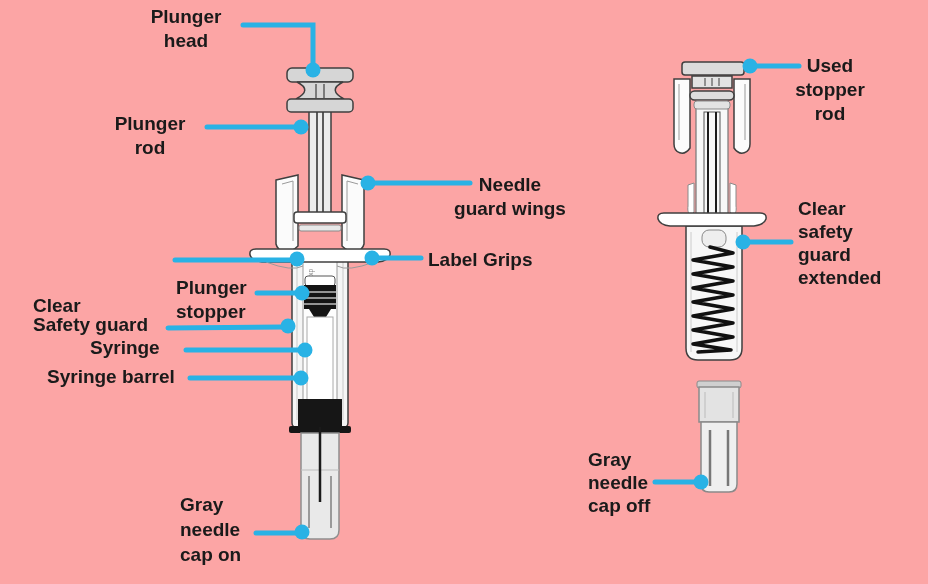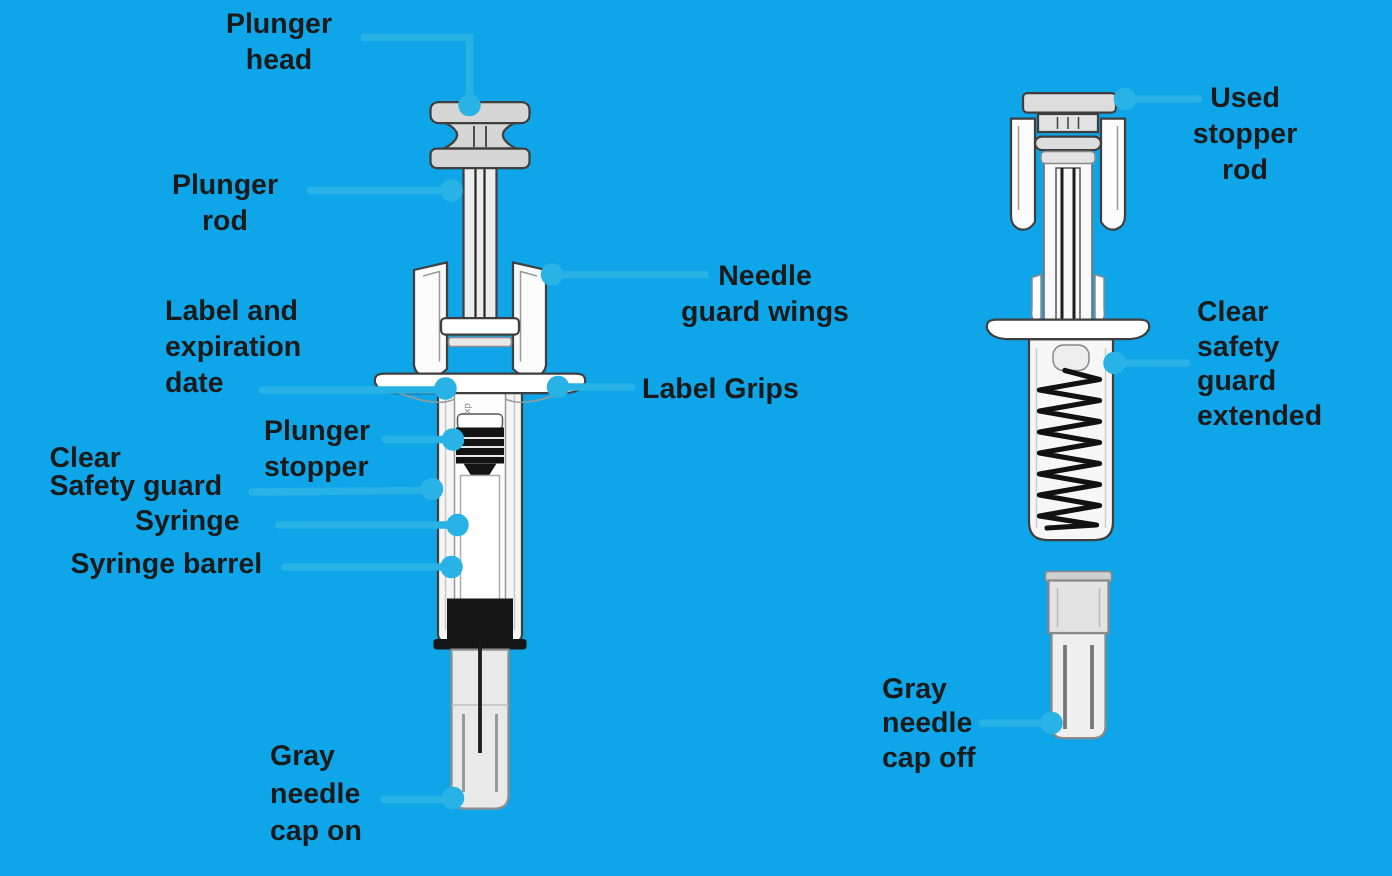"Plunger" #stage { background: #0ea5e9 -> #fca5a5 }
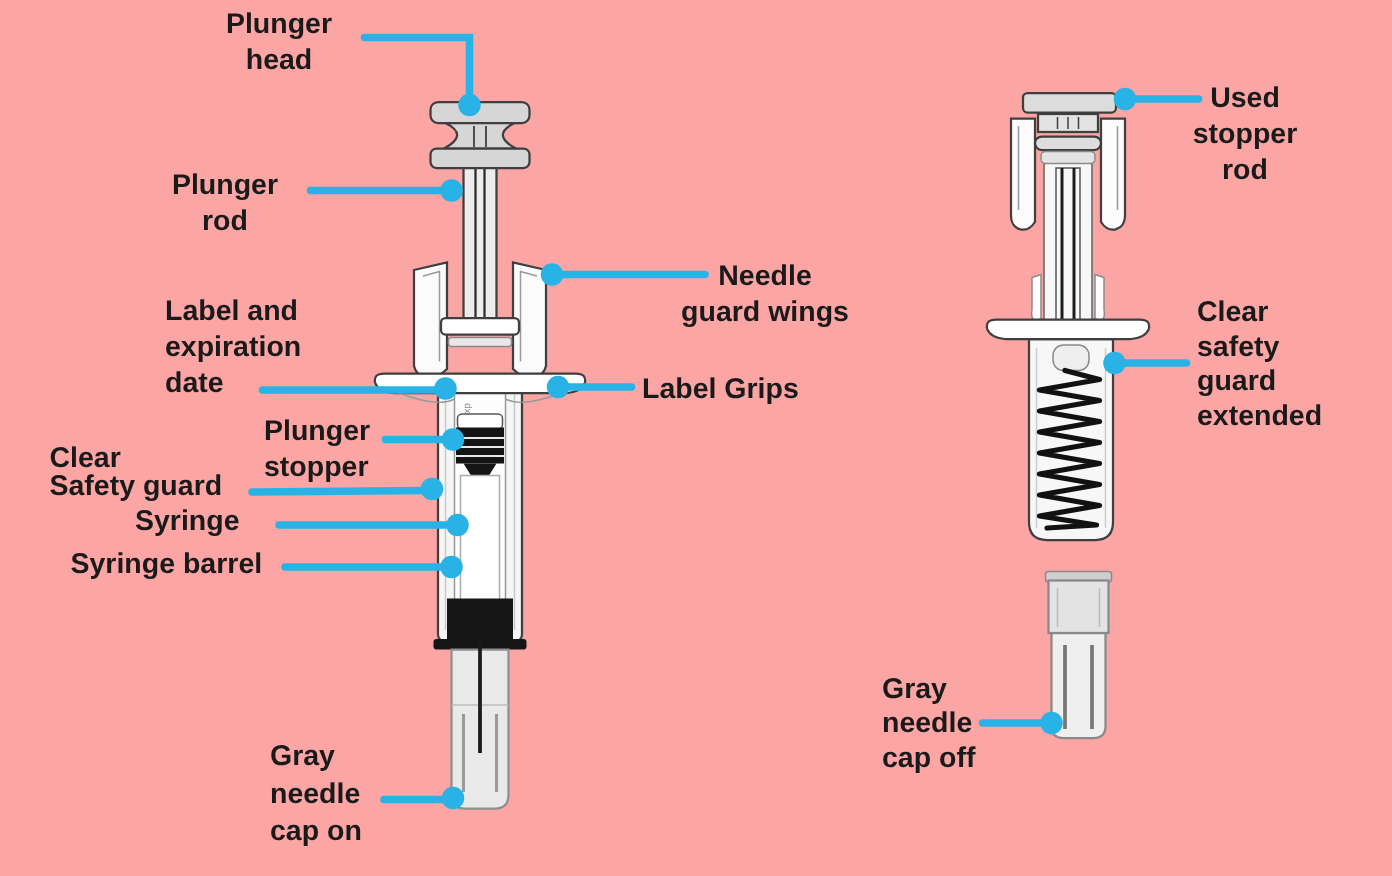"Label and" div.label { html: <div>Label and expiration date</div> -> none }
